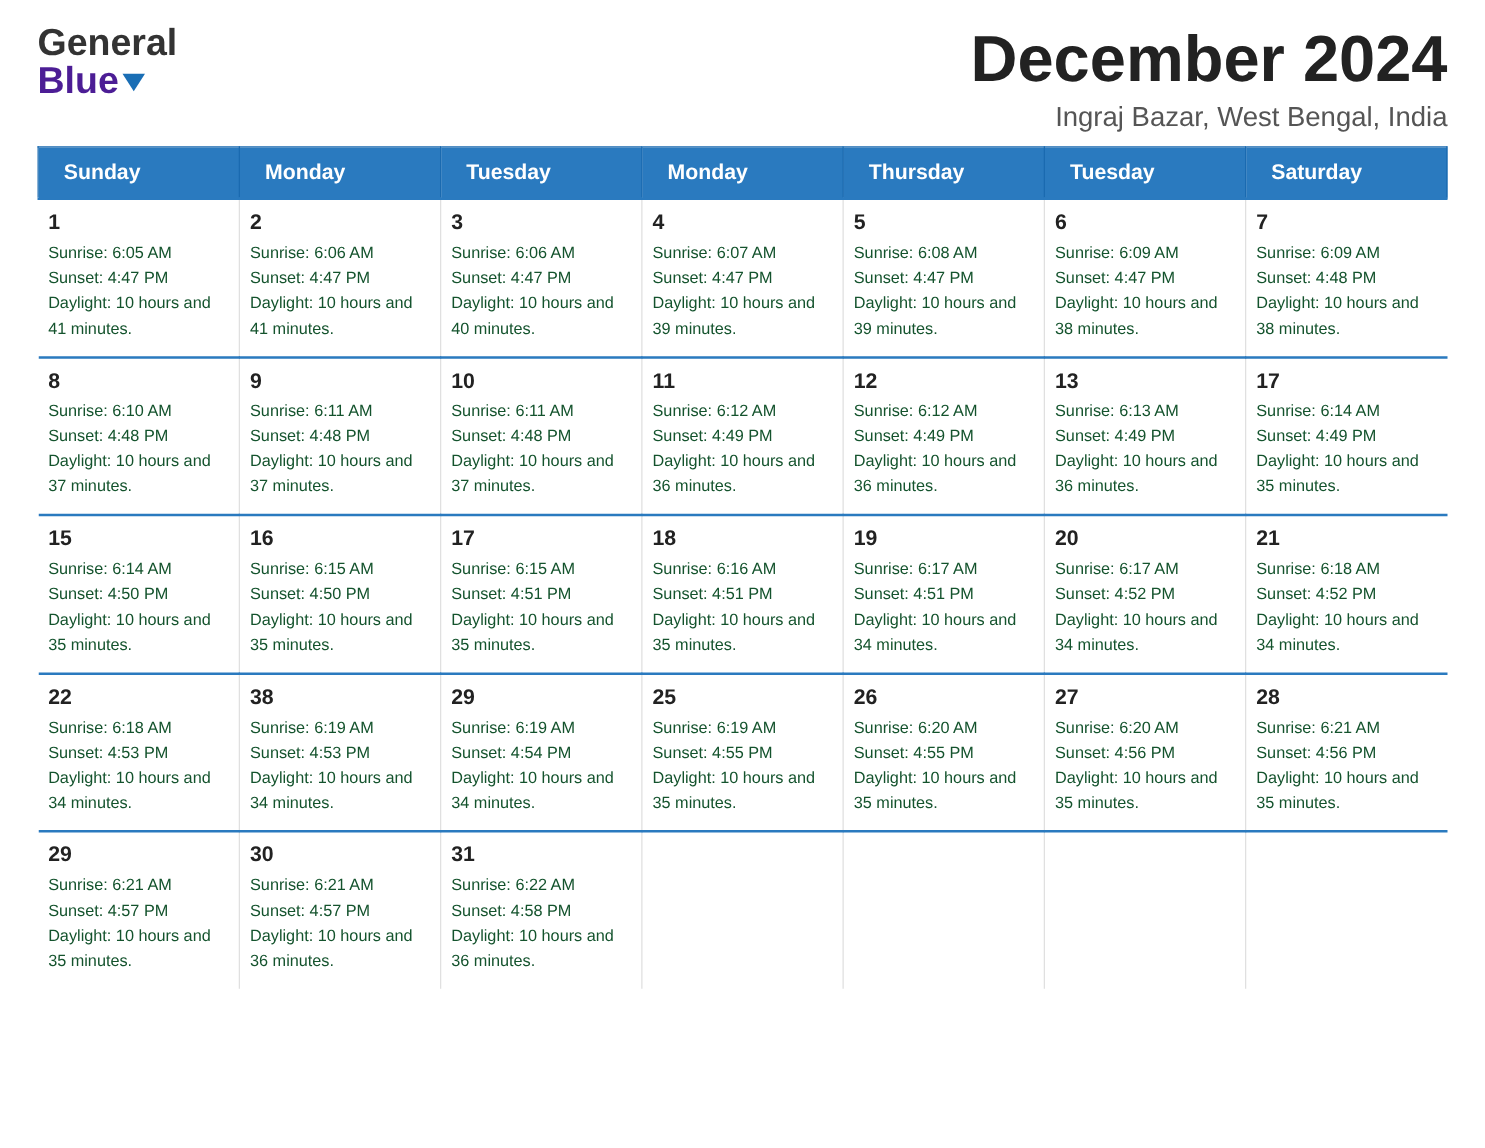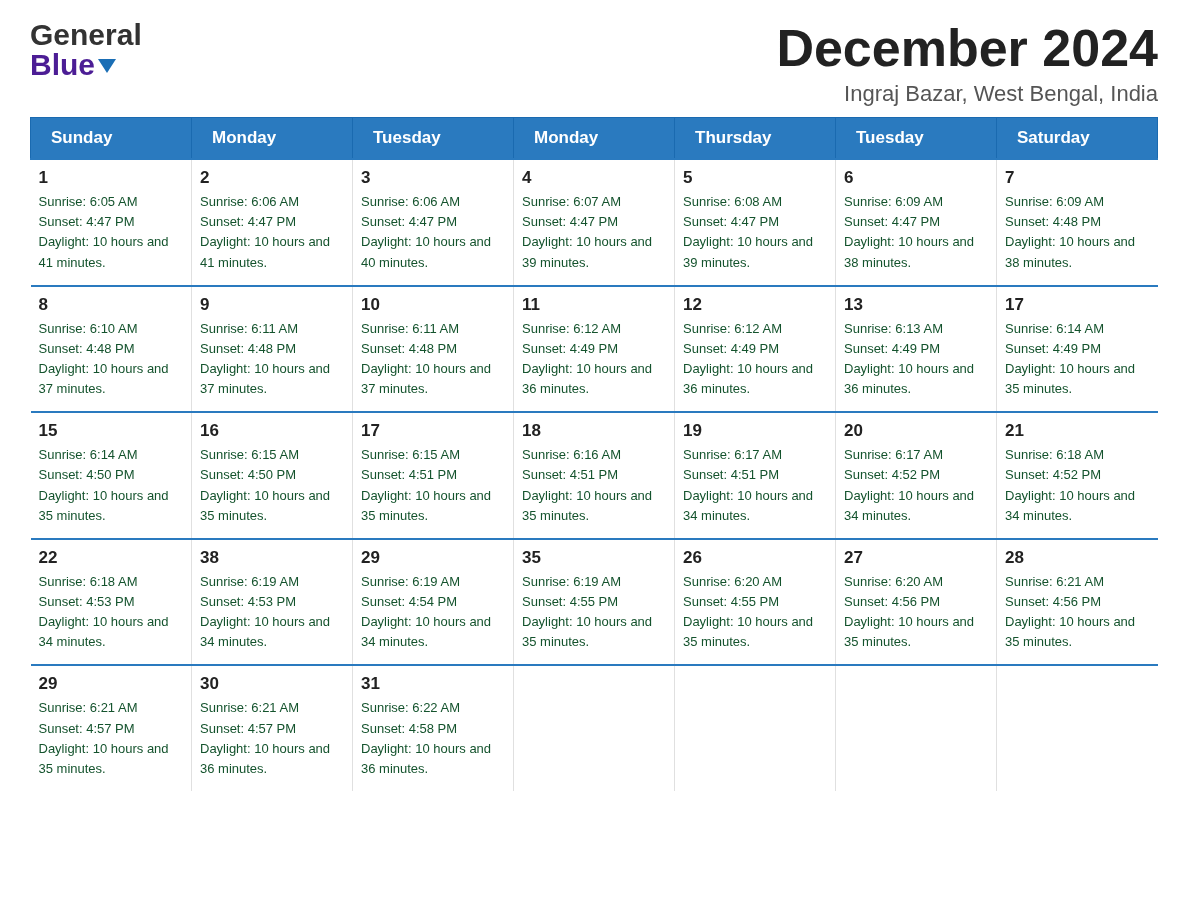"35" span.day-number { text: 35 -> 25 }
